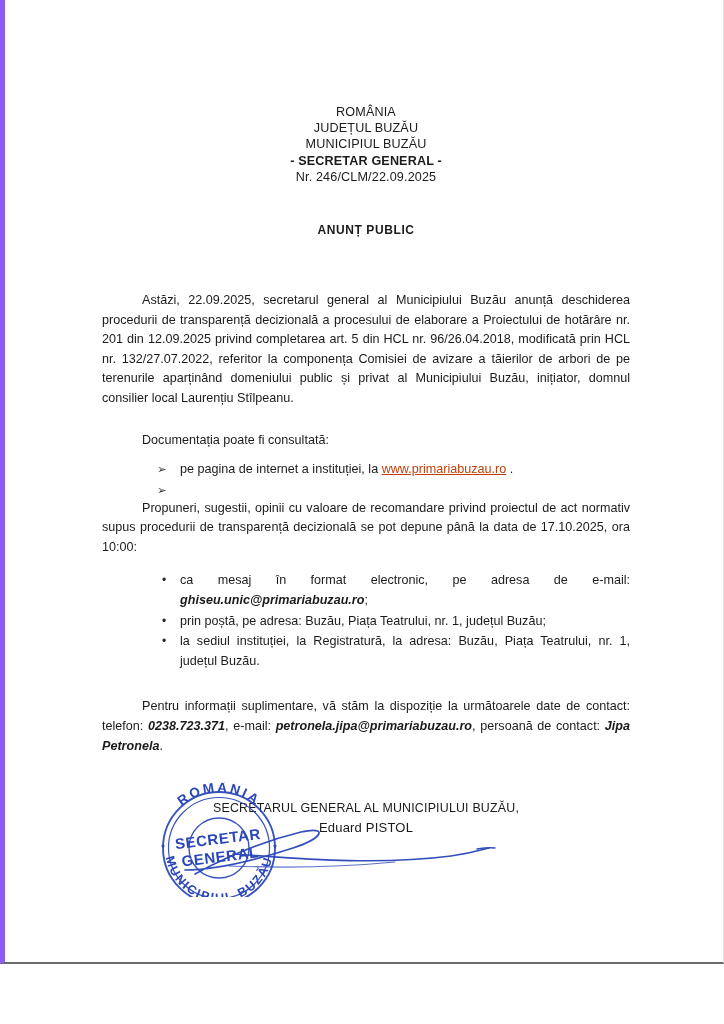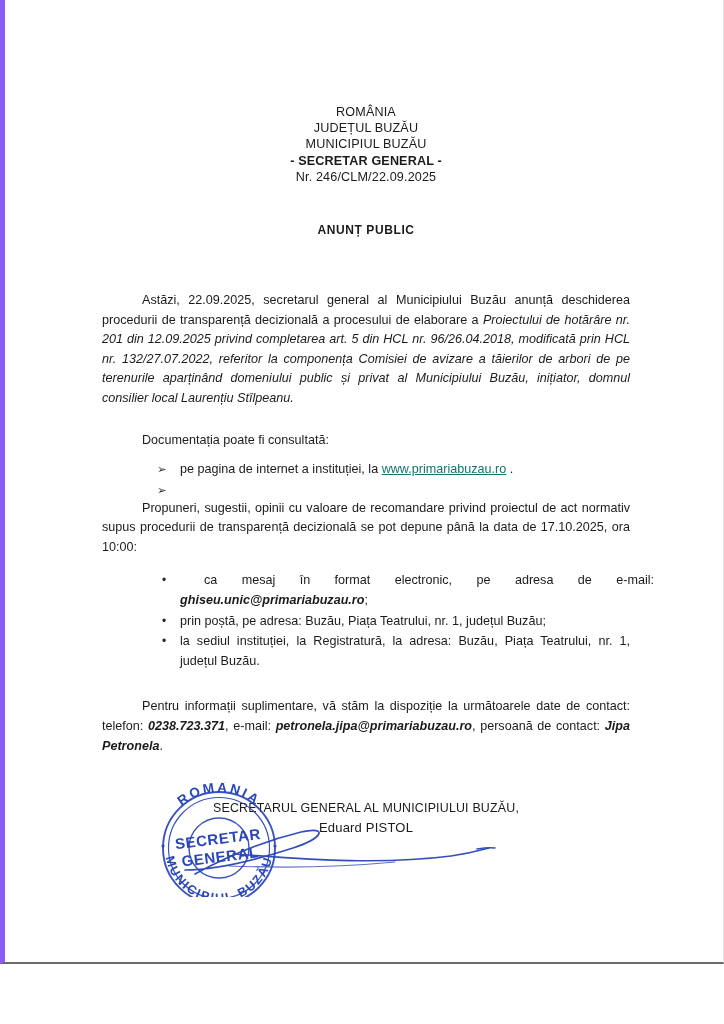"Proiectului de hotărâre nr. 201" .p-intro .it { font-style: italic -> none }
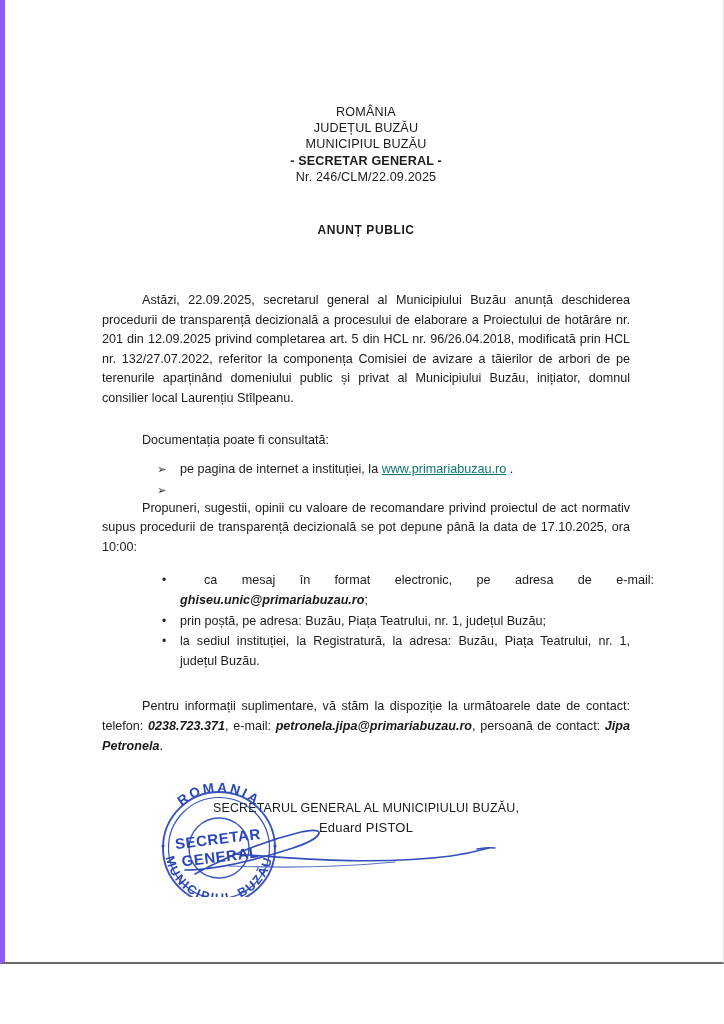"www.primariabuzau.ro" a.link { color: #0f766e -> #c2410c }
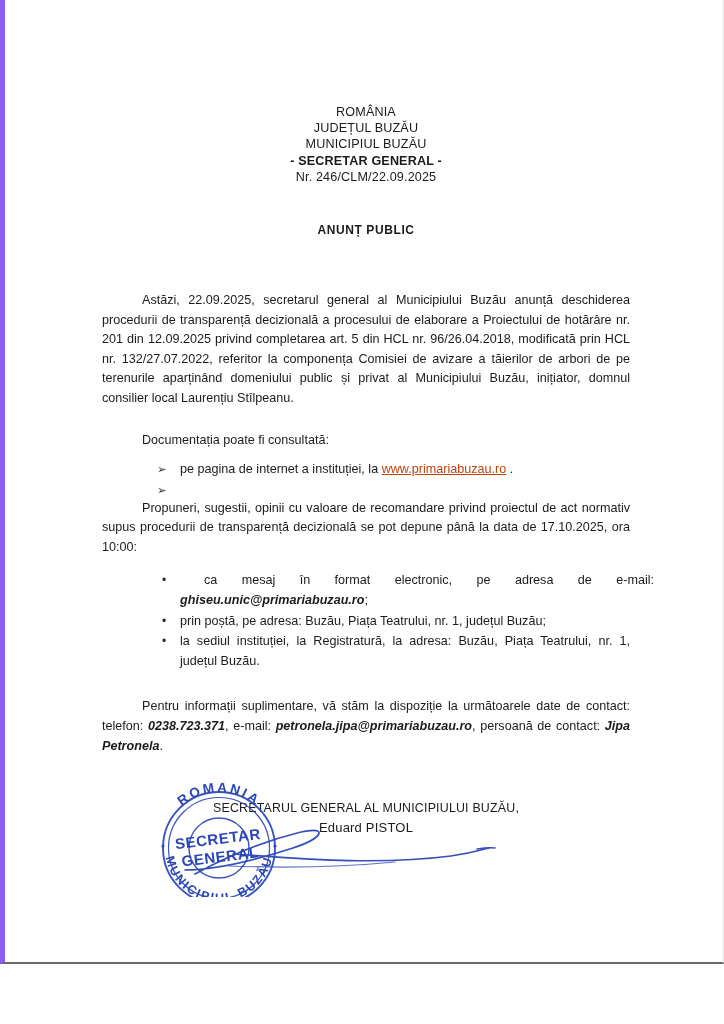"ca" ul.dot-list li.justify-hard .jline { margin-left: 24px -> none }
